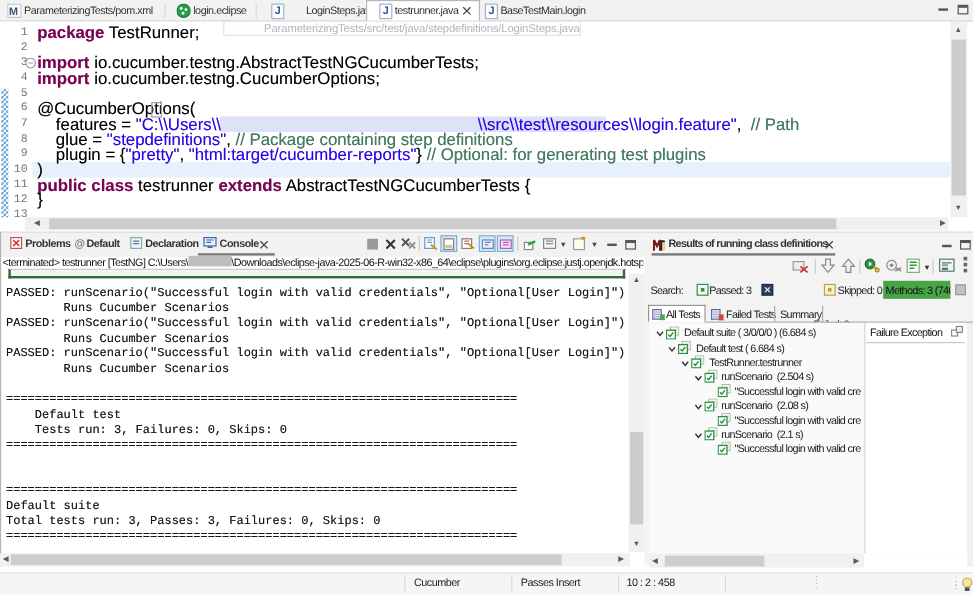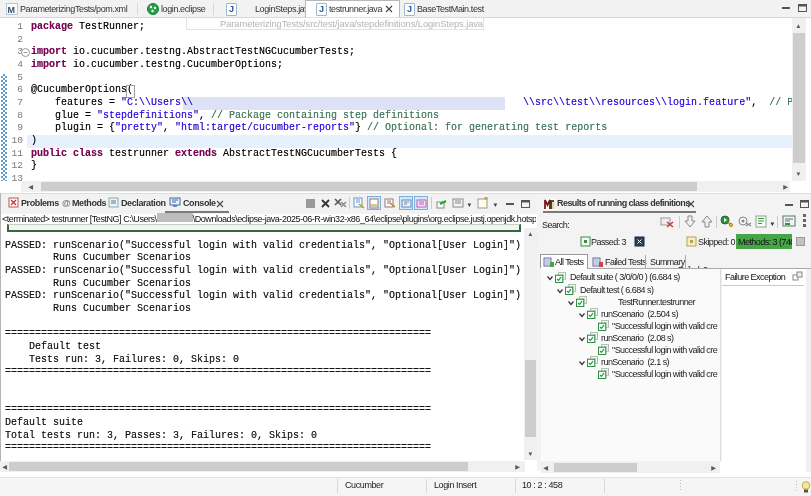"BaseTestMain.test" span.tlbl { text: BaseTestMain.test -> BaseTestMain.login }
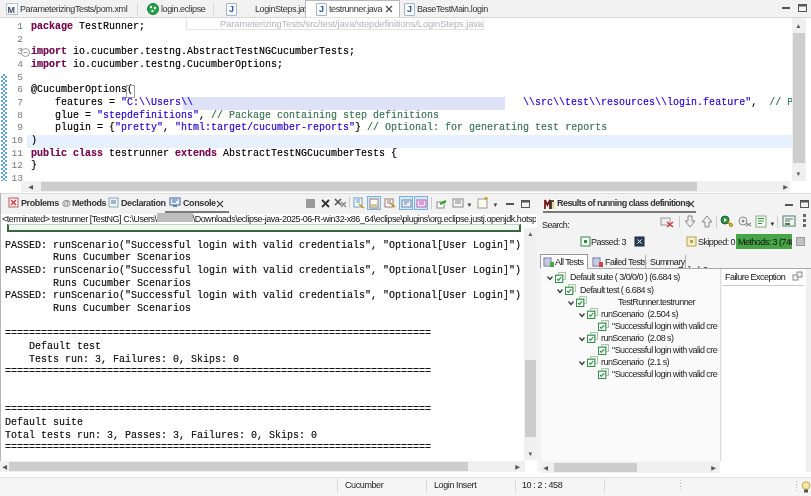"package TestRunner;" #codelines { font-family: Liberation Mono, monospace -> Liberation Sans, sans-serif; font-size: 10px -> 14px }
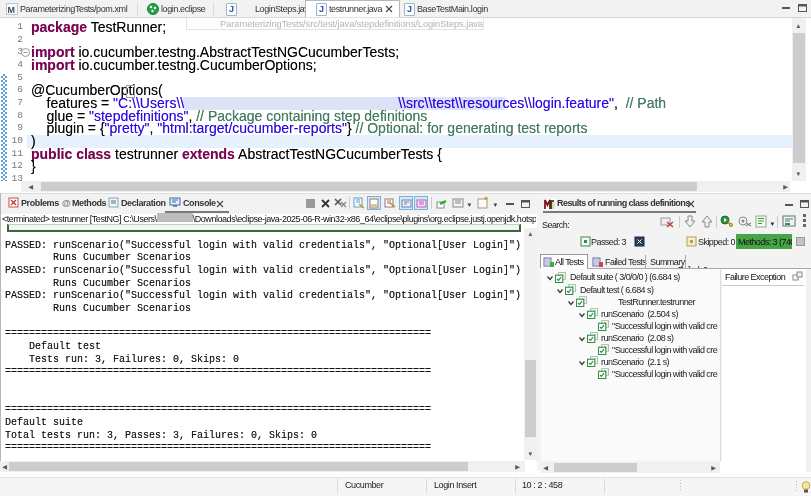"// Optional: for generating test" span.com { text: reports -> plugins }
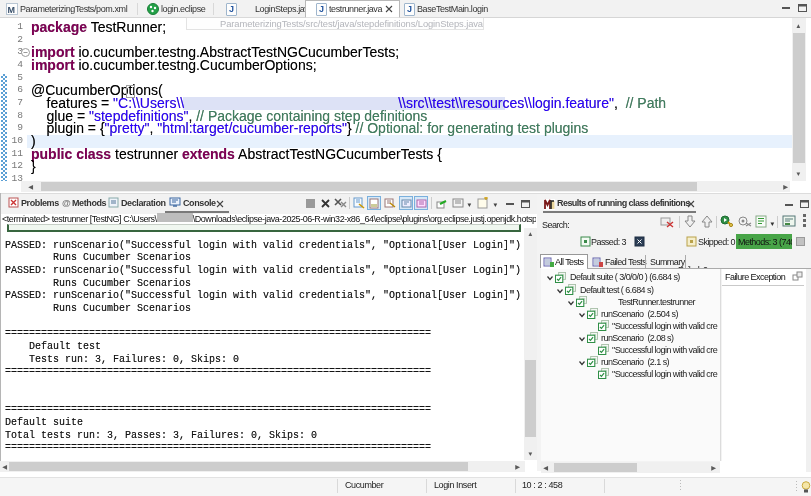"Methods" div.vtab { text: Methods -> Default }
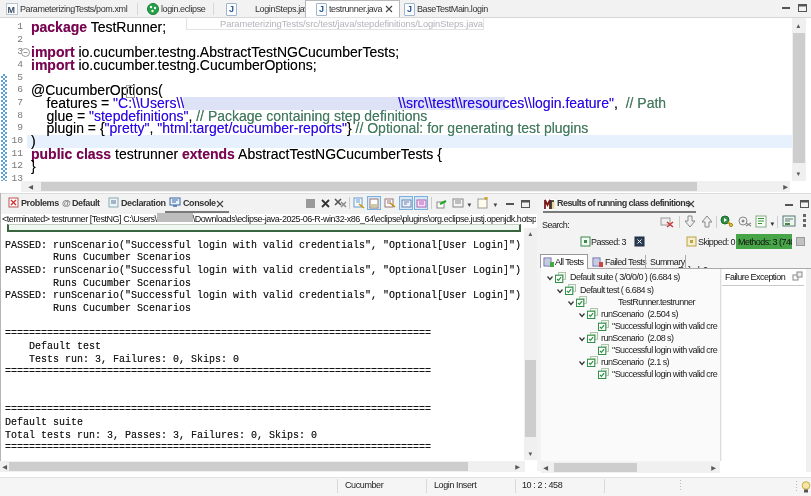"Search:" div.abs { top: 220px -> 237px }
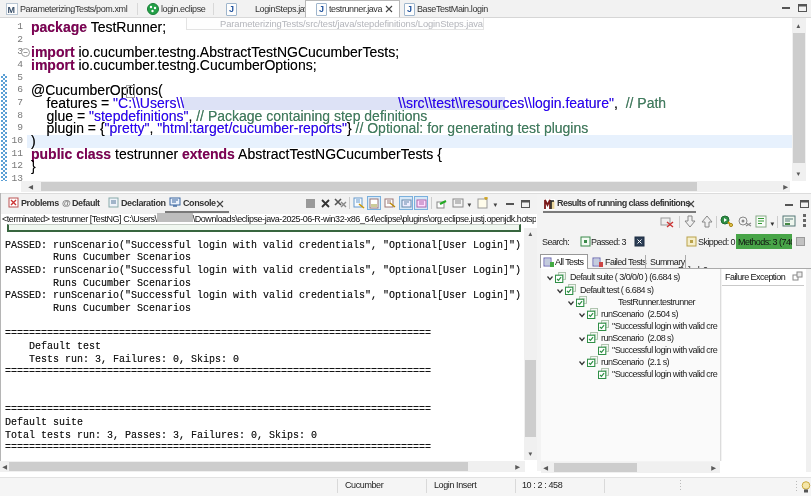"TestRunner.testrunner" div.trow { margin-left: 27px -> none }
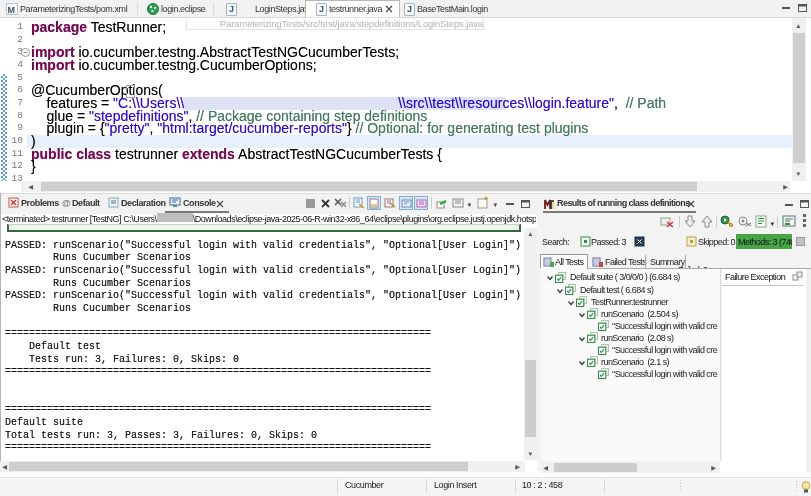"Login Insert" div.stxt { text: Login -> Passes }
